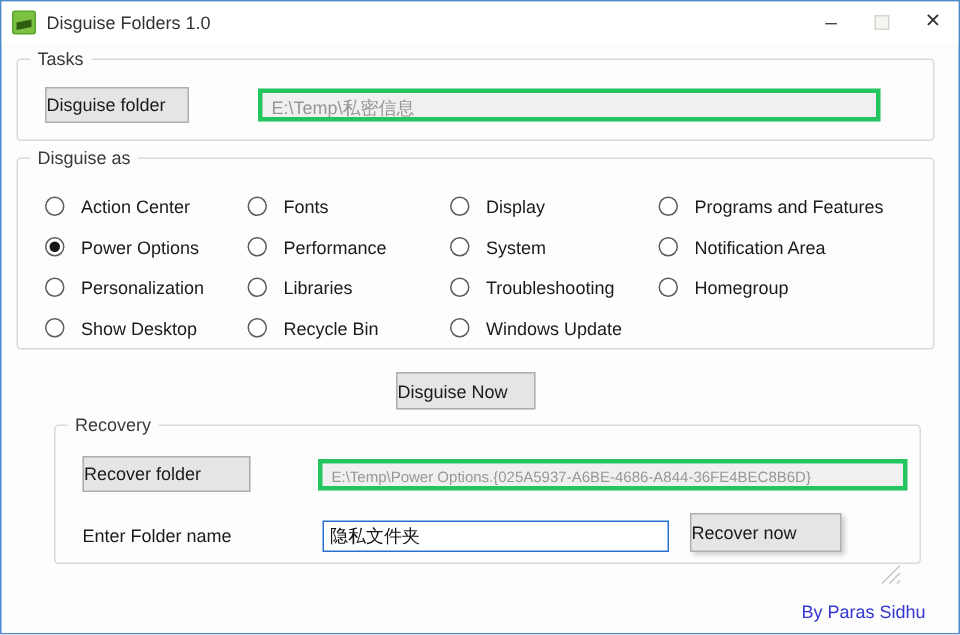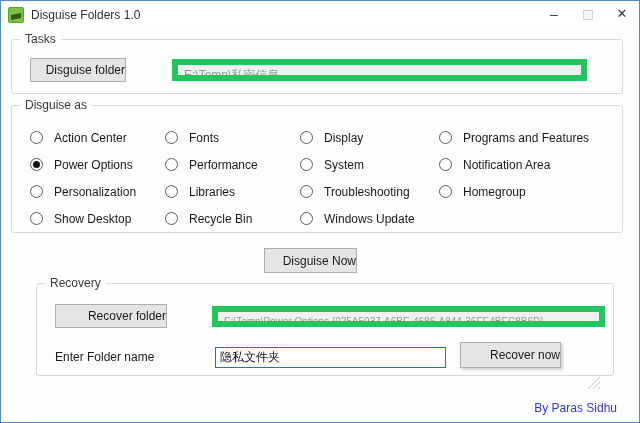"Disguise folder" .win-btn { text-align: right -> left }
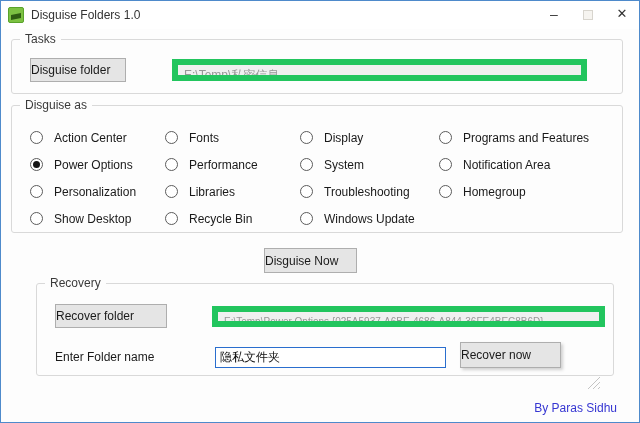"E:\Temp\私密信息" .field { border: 6px solid #22c55e -> 3px solid #22c55e }
